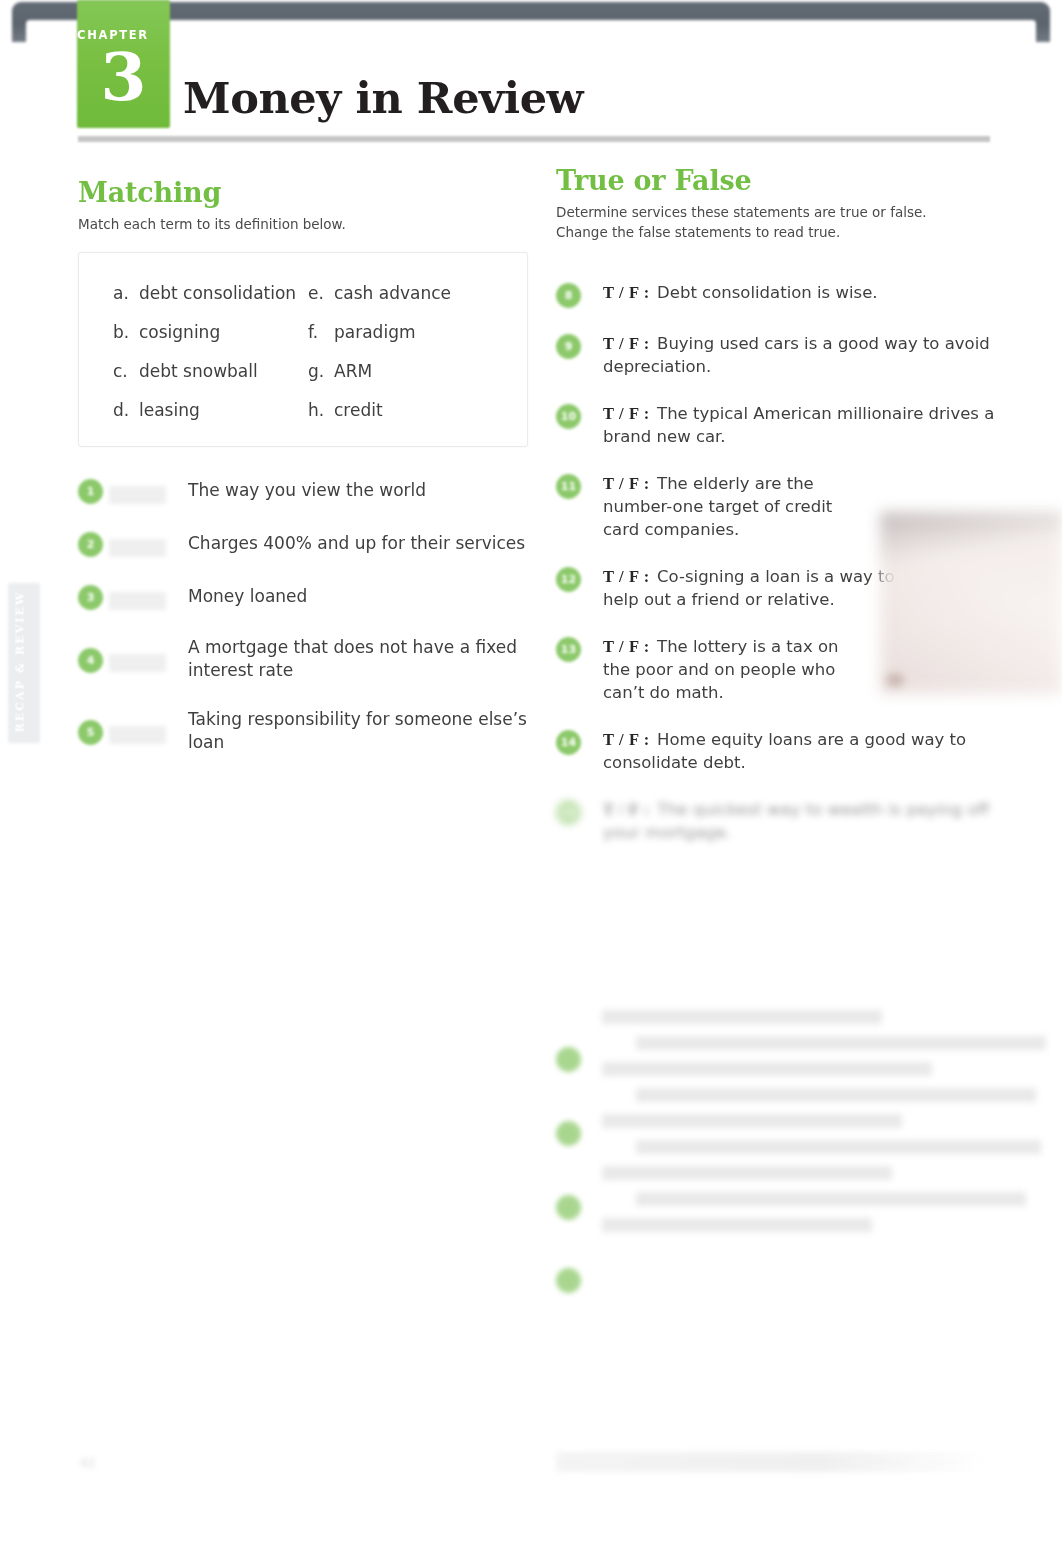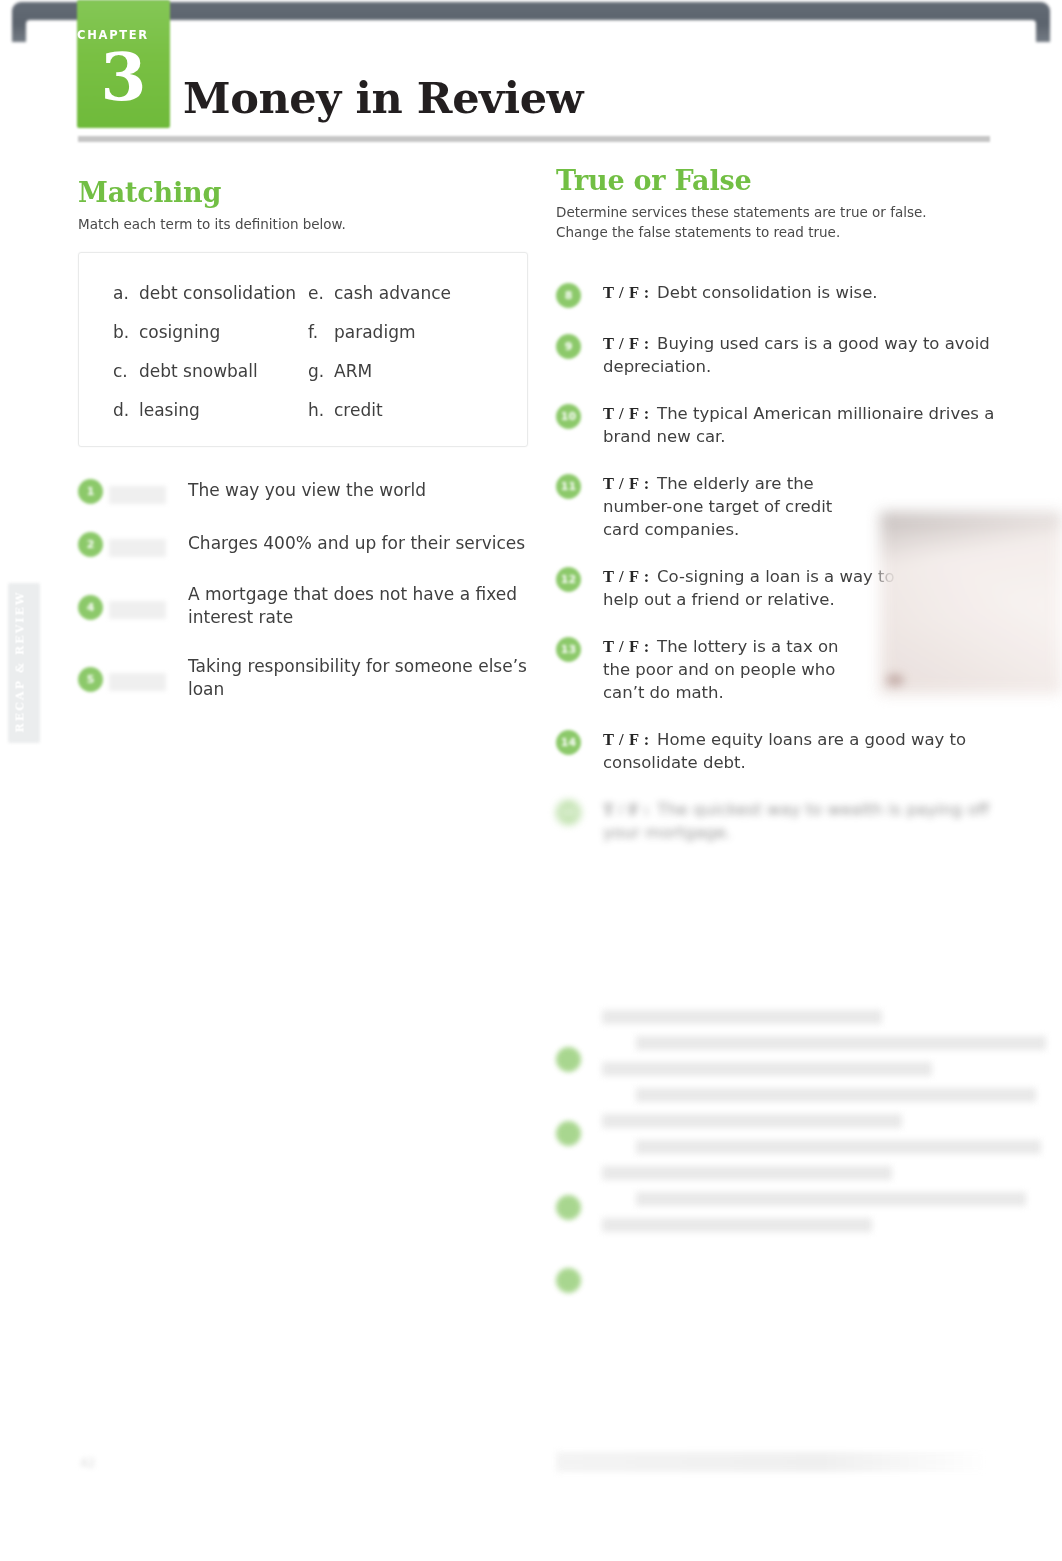"Money loaned" div.match-item { html: none -> <div> <div>3</div> <div></div> <div>Money loaned</div> </div> }
